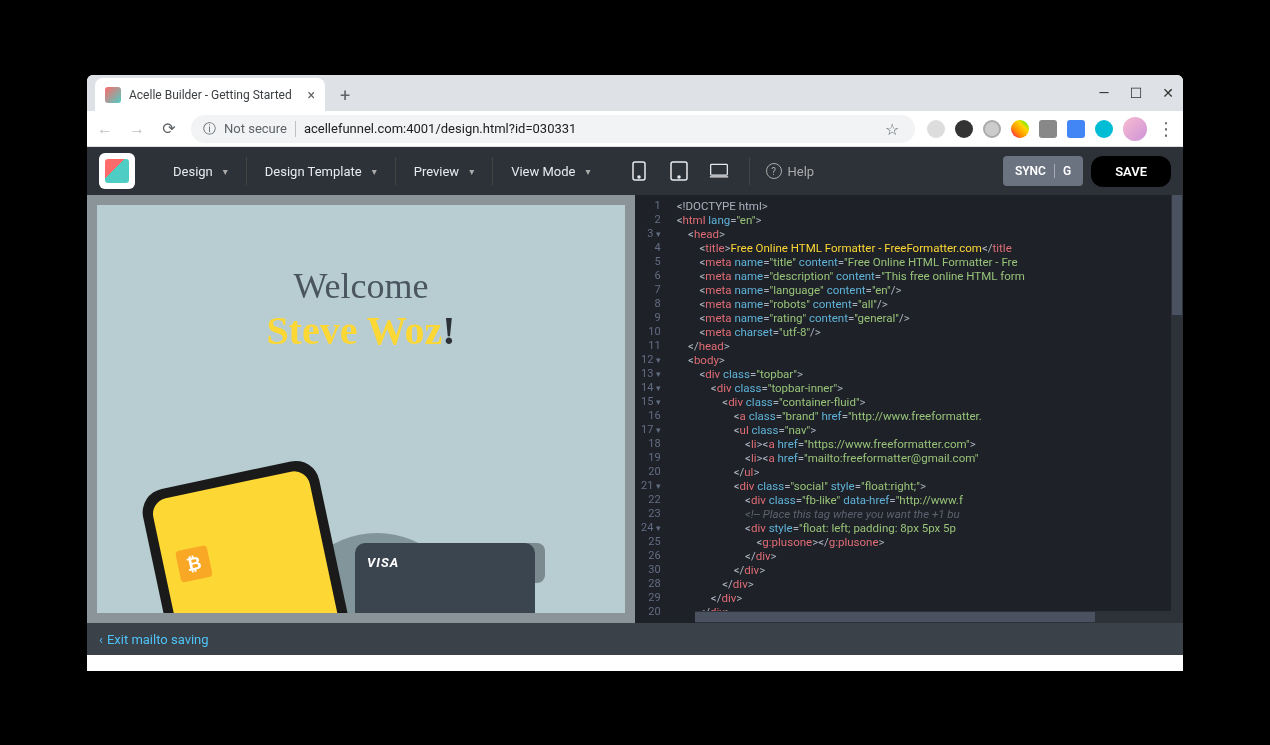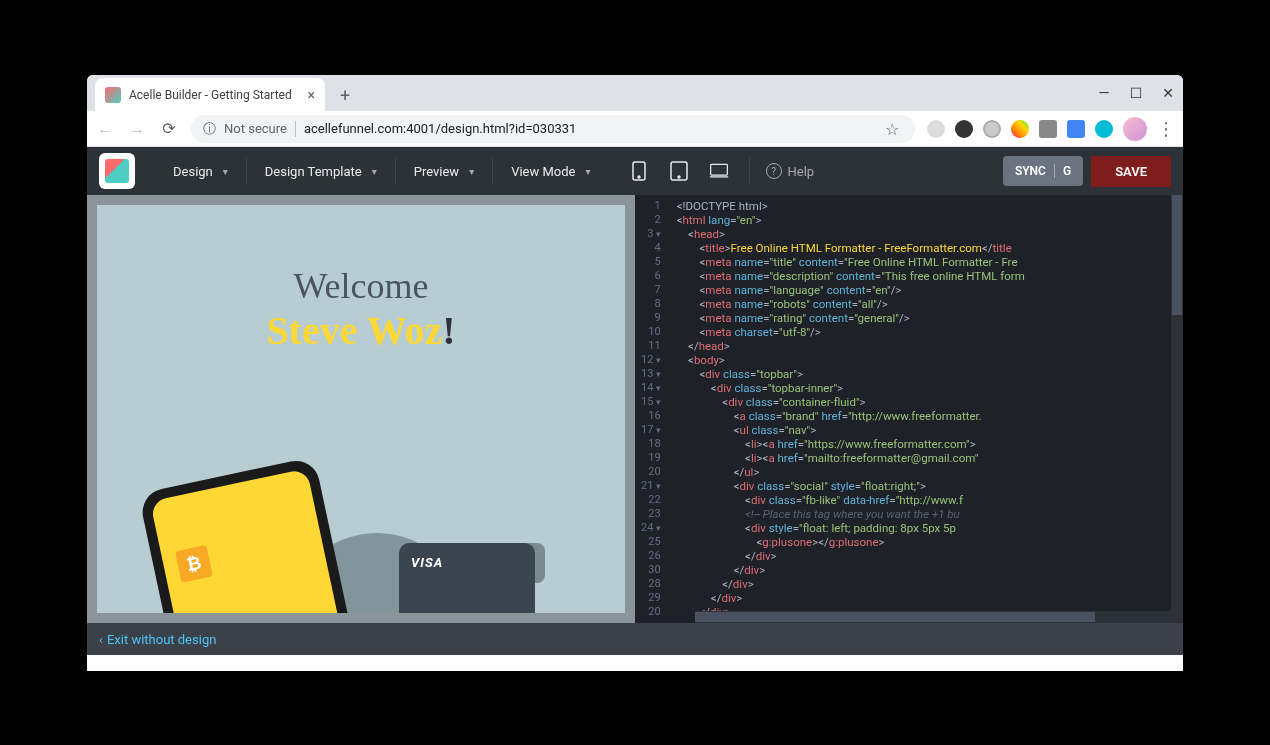"SAVE" .save-btn { background: #7f1d1d -> #000000; border-radius: 0 -> 12px }
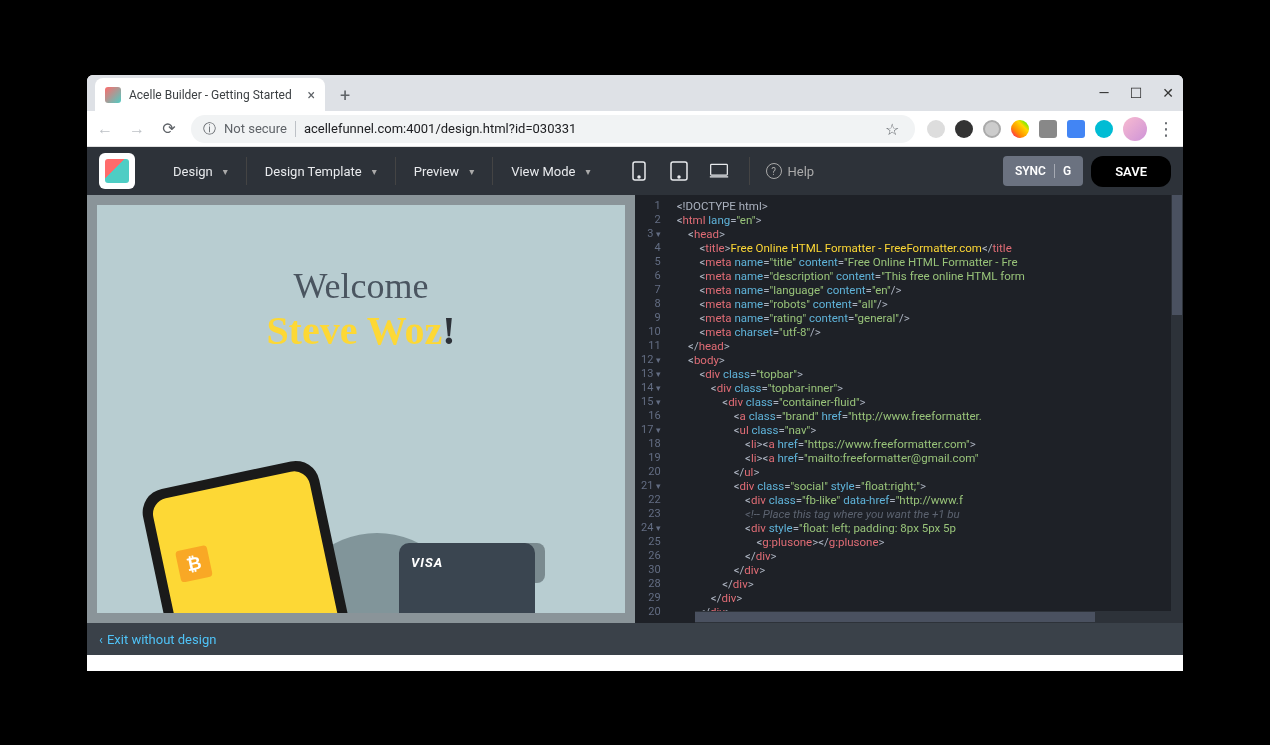"VISA" .card { width: 136px -> 180px }
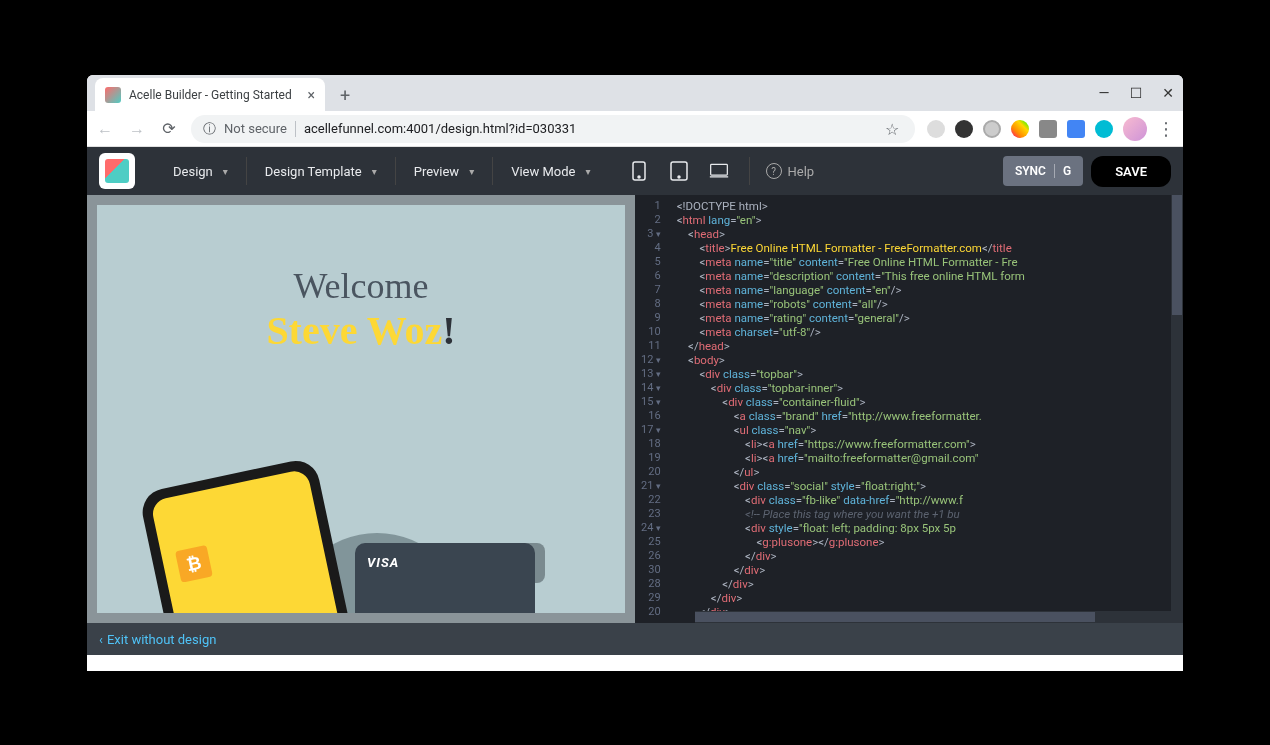"Exit without design" span { text: without design -> mailto saving }
